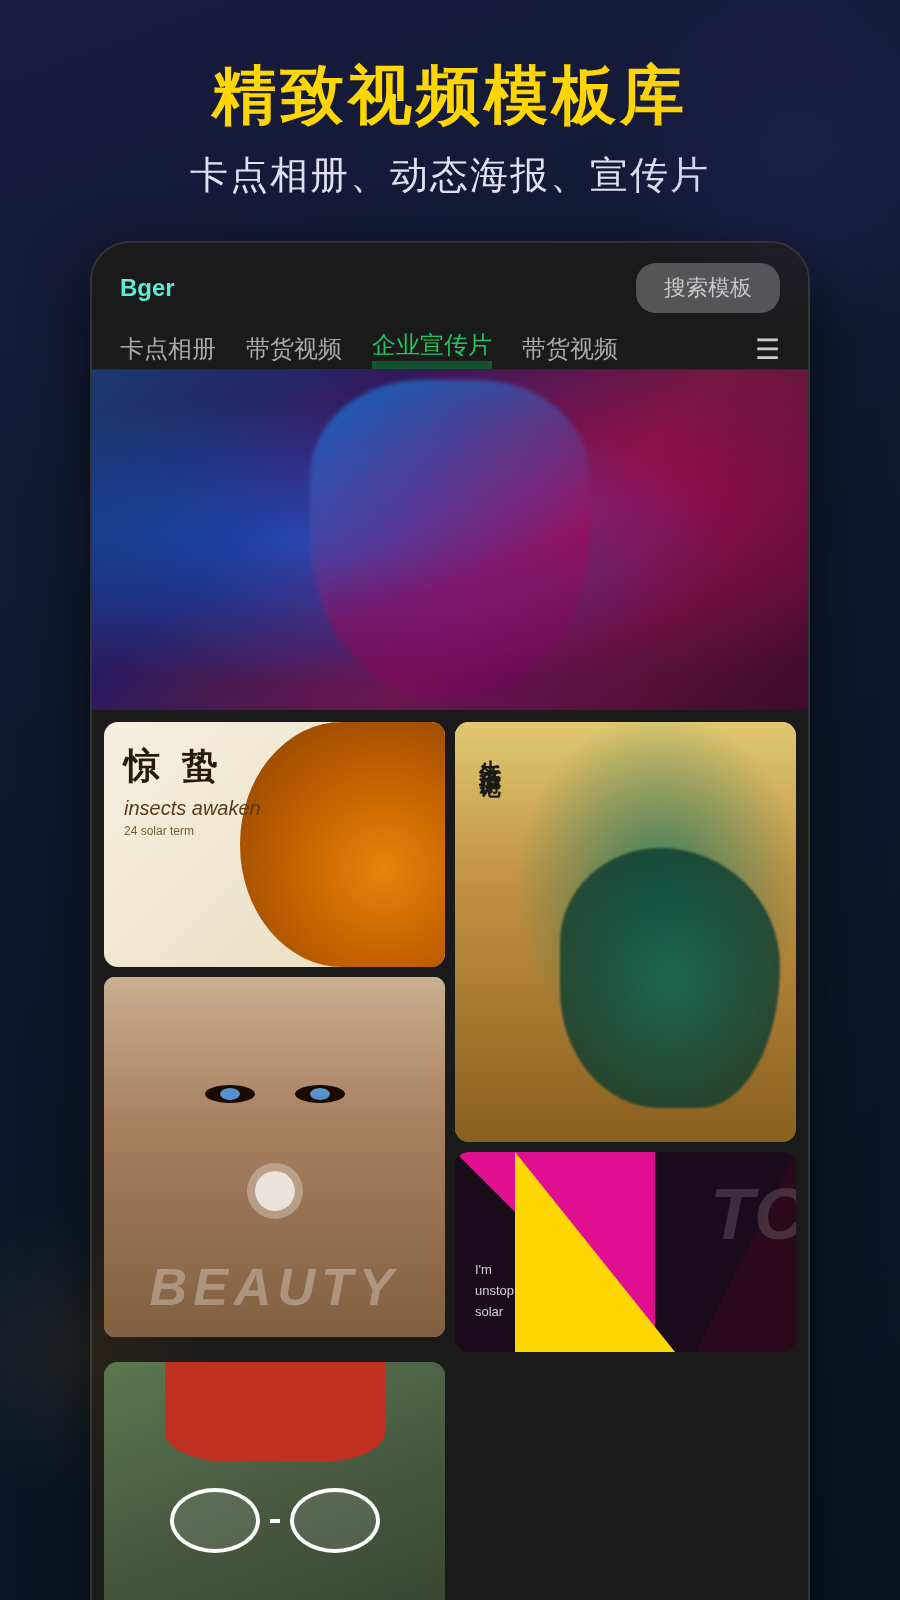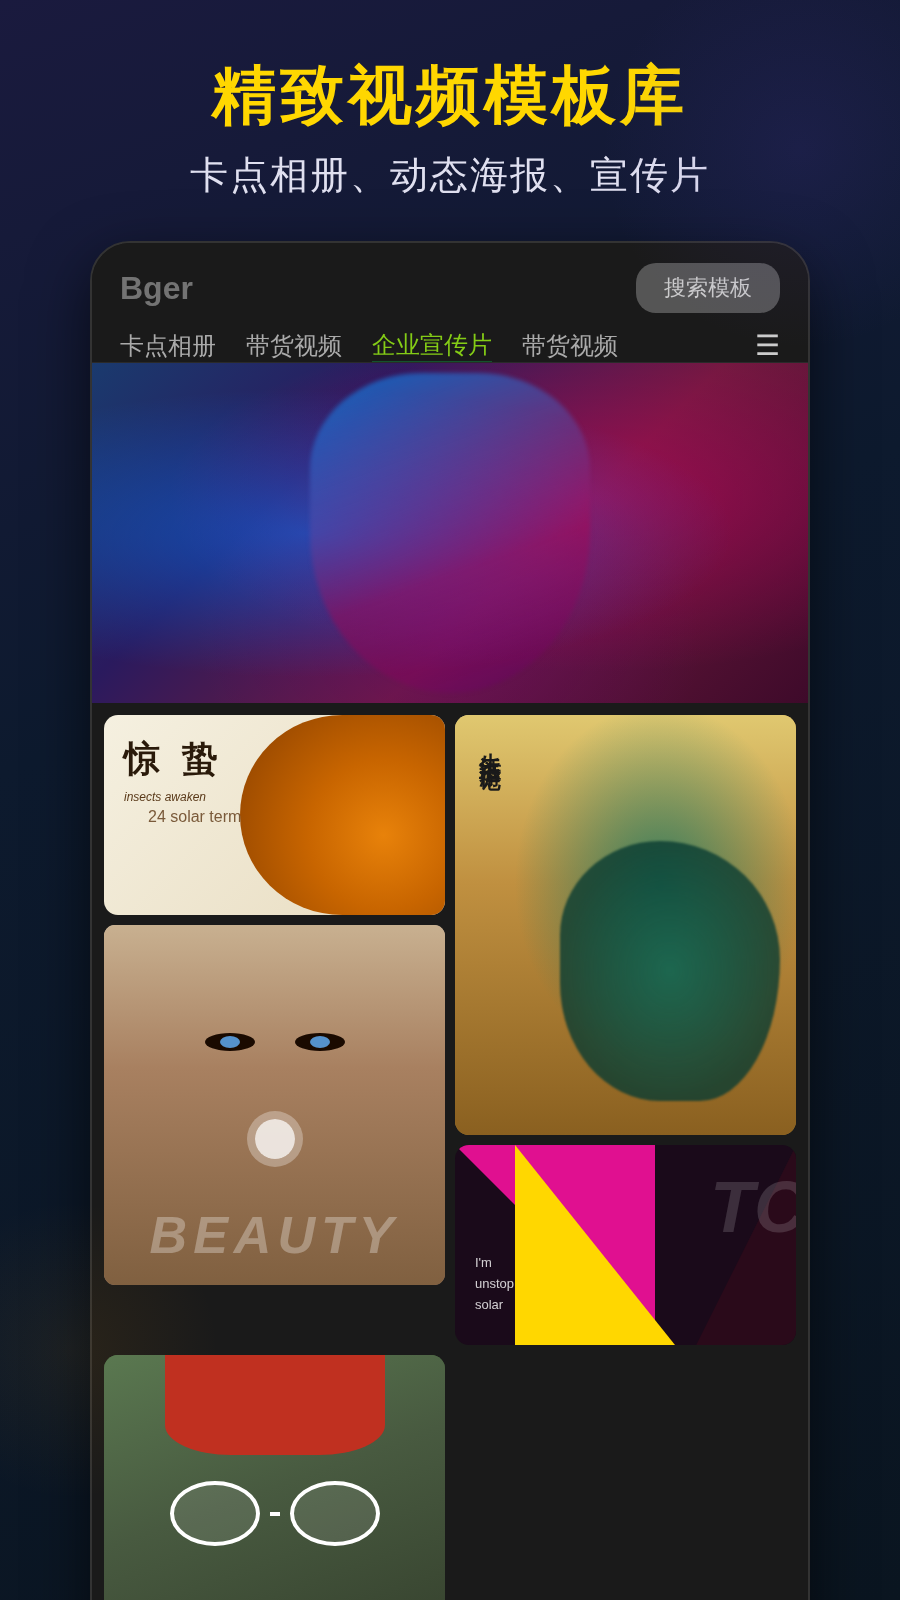"Bger" .app-logo { color: #737373 -> #5eead4; font-size: 32px -> 24px }
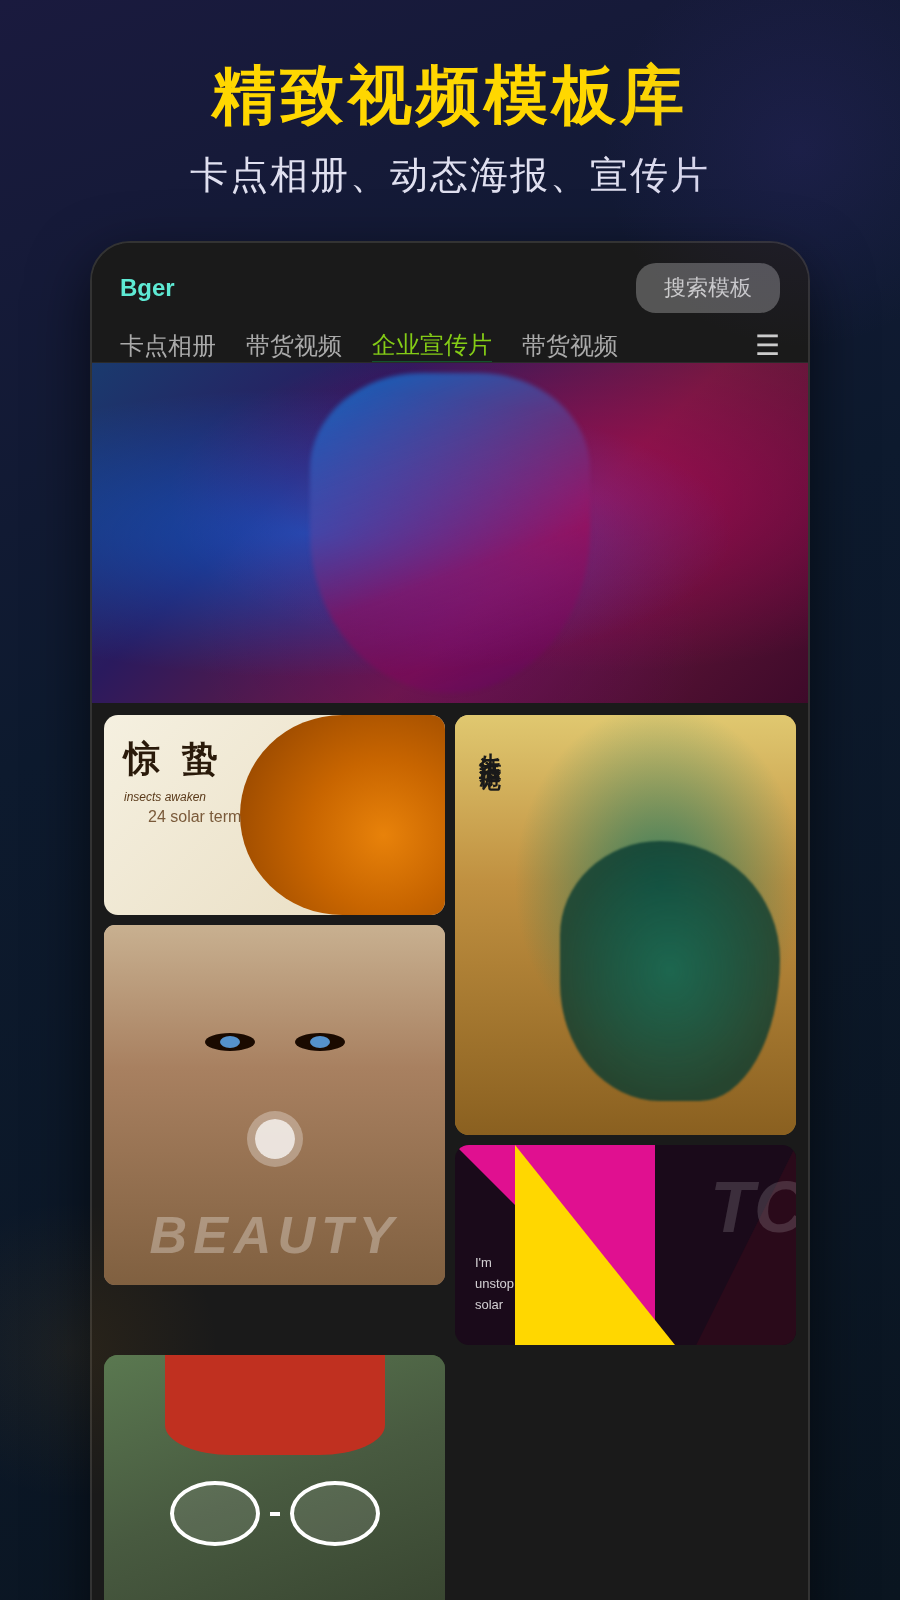"企业宣传片" .nav-tab.active { border-bottom: 1px solid #14532d -> 8px solid #14532d; color: #84cc16 -> #22c55e }
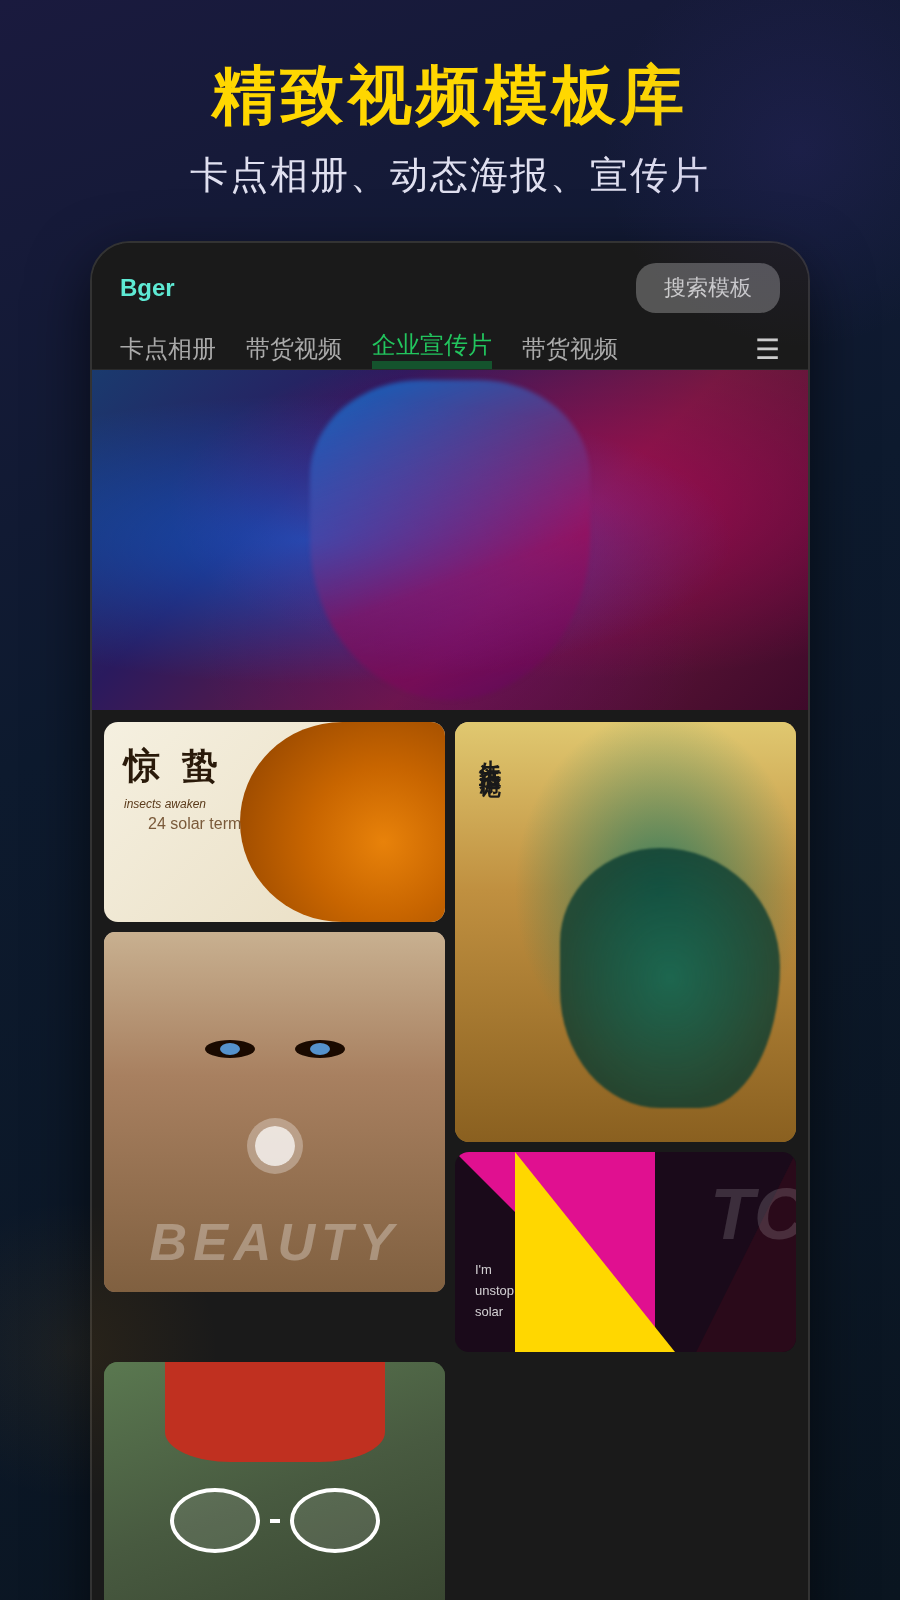"惊 蛰" .card-jingzhe { height: 200px -> 245px }
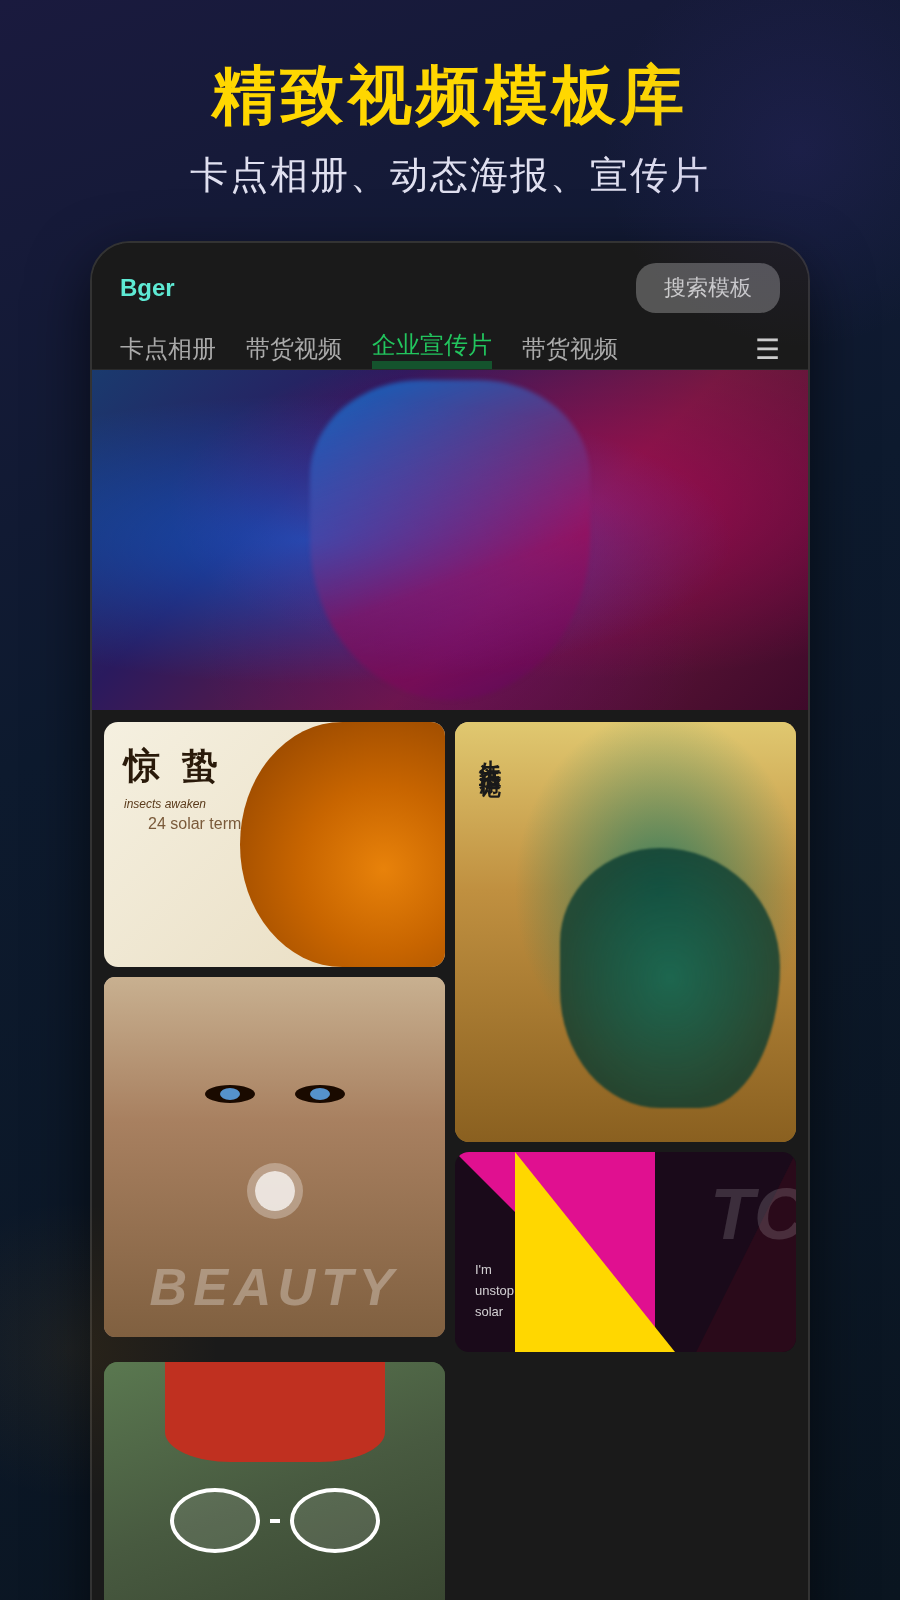"insects awaken" .card-jingzhe-en { font-size: 12px -> 20px }
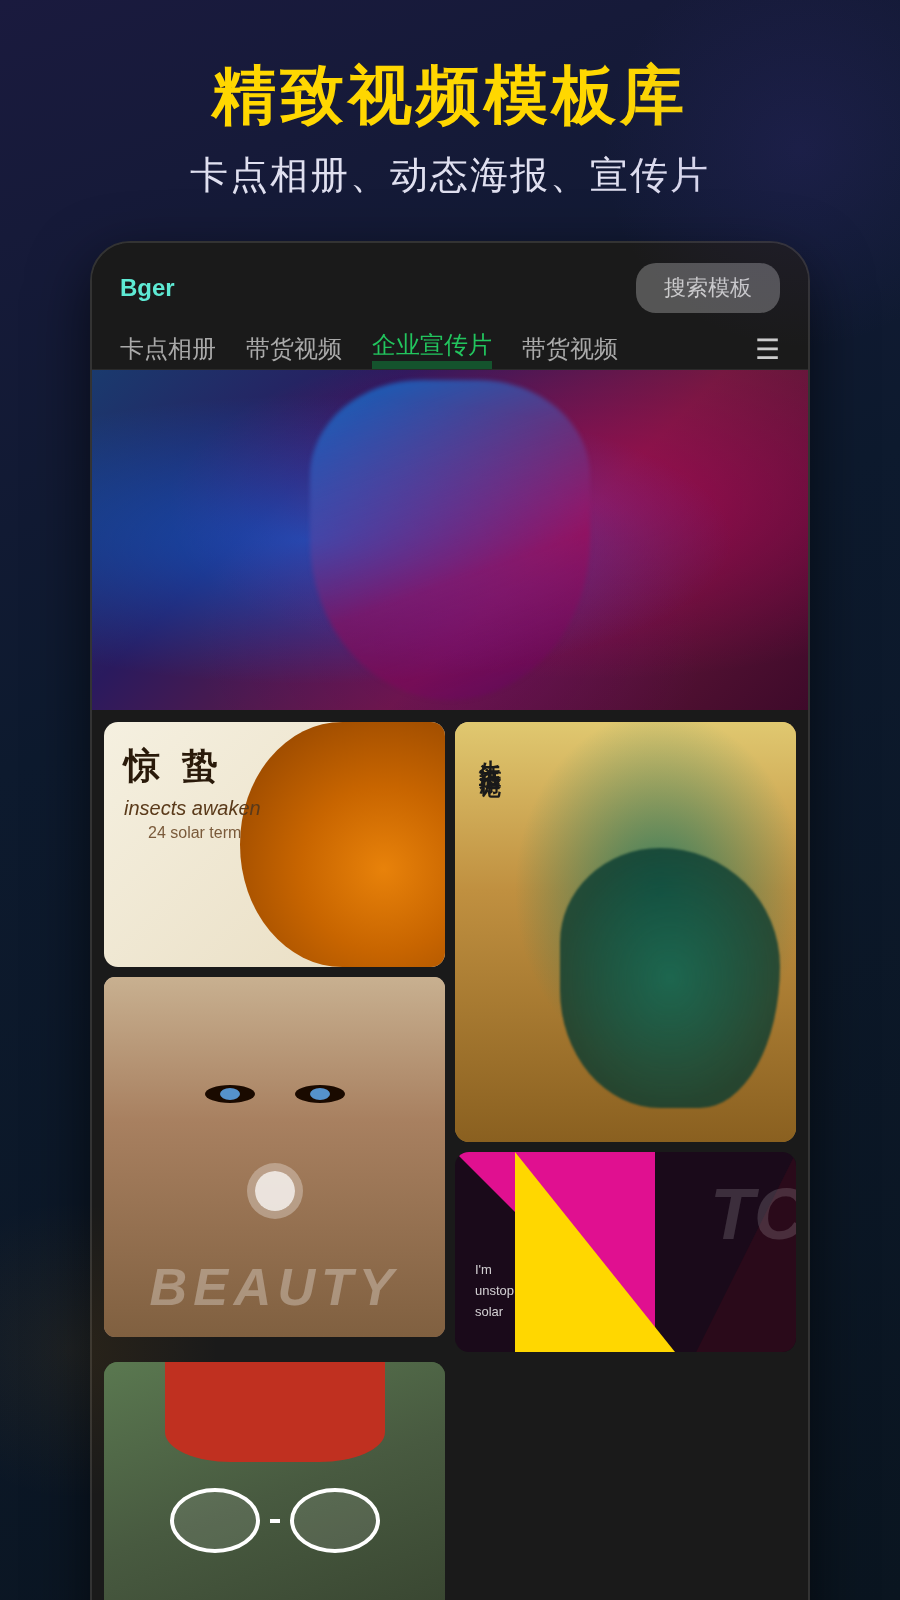"24 solar term" .card-jingzhe-sub { font-size: 16px -> 12px; margin-left: 24px -> none }
